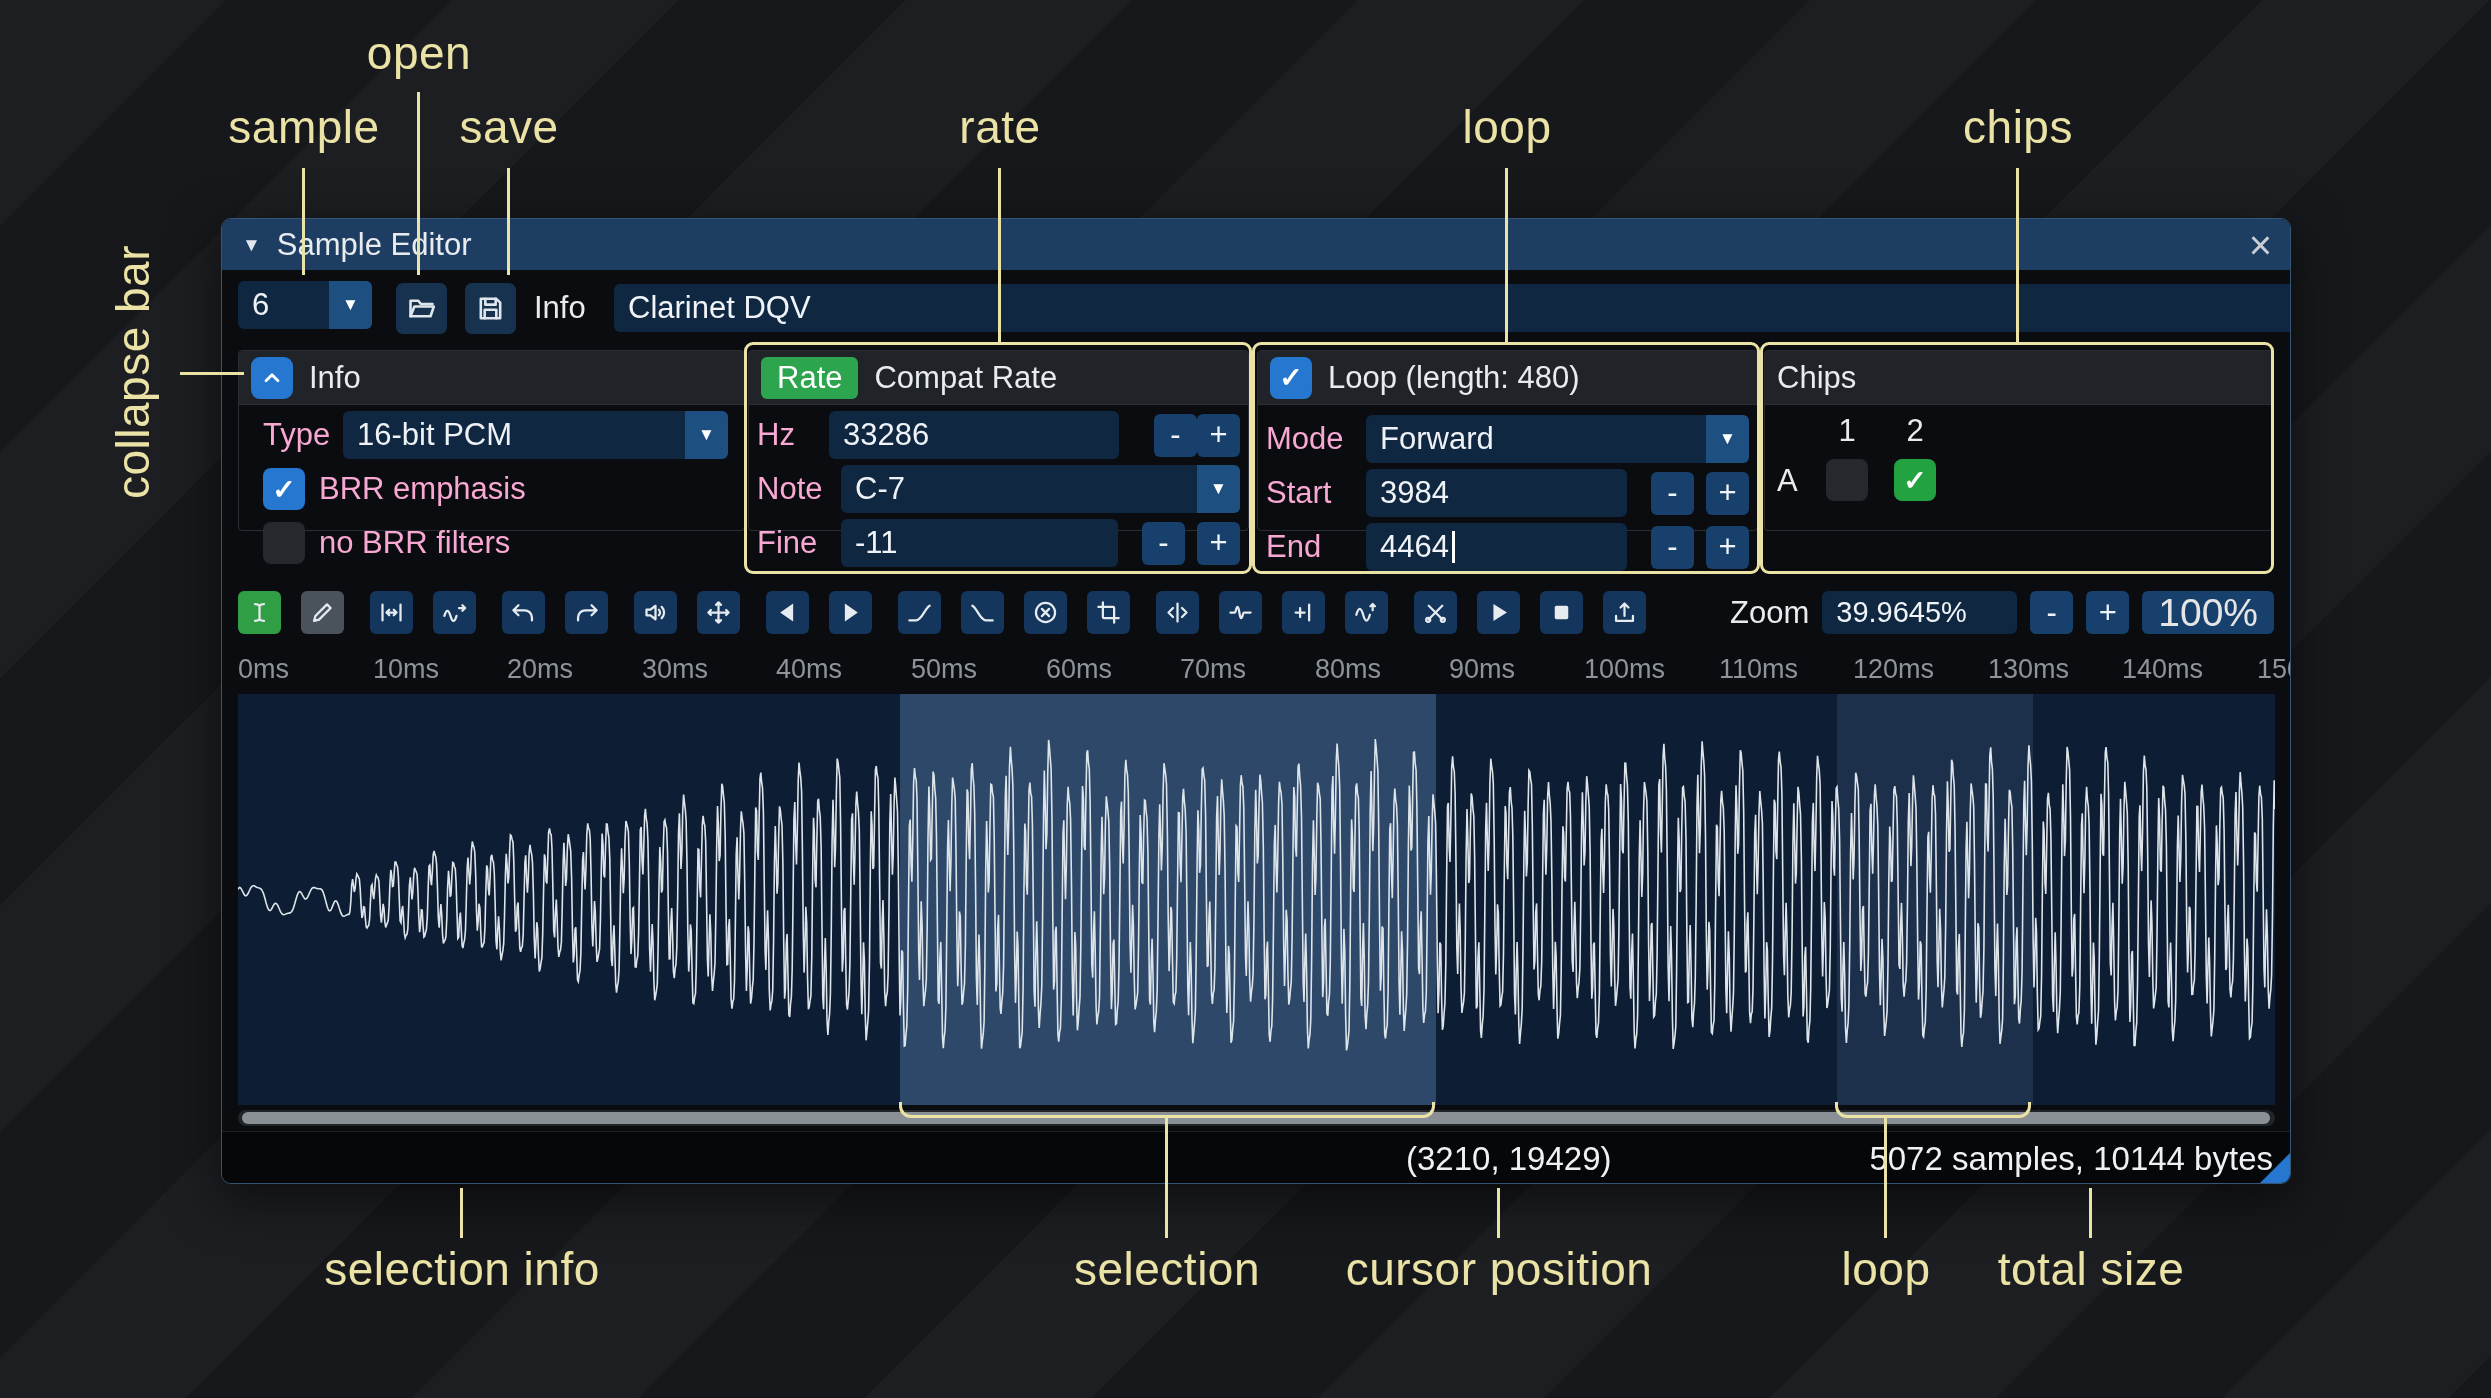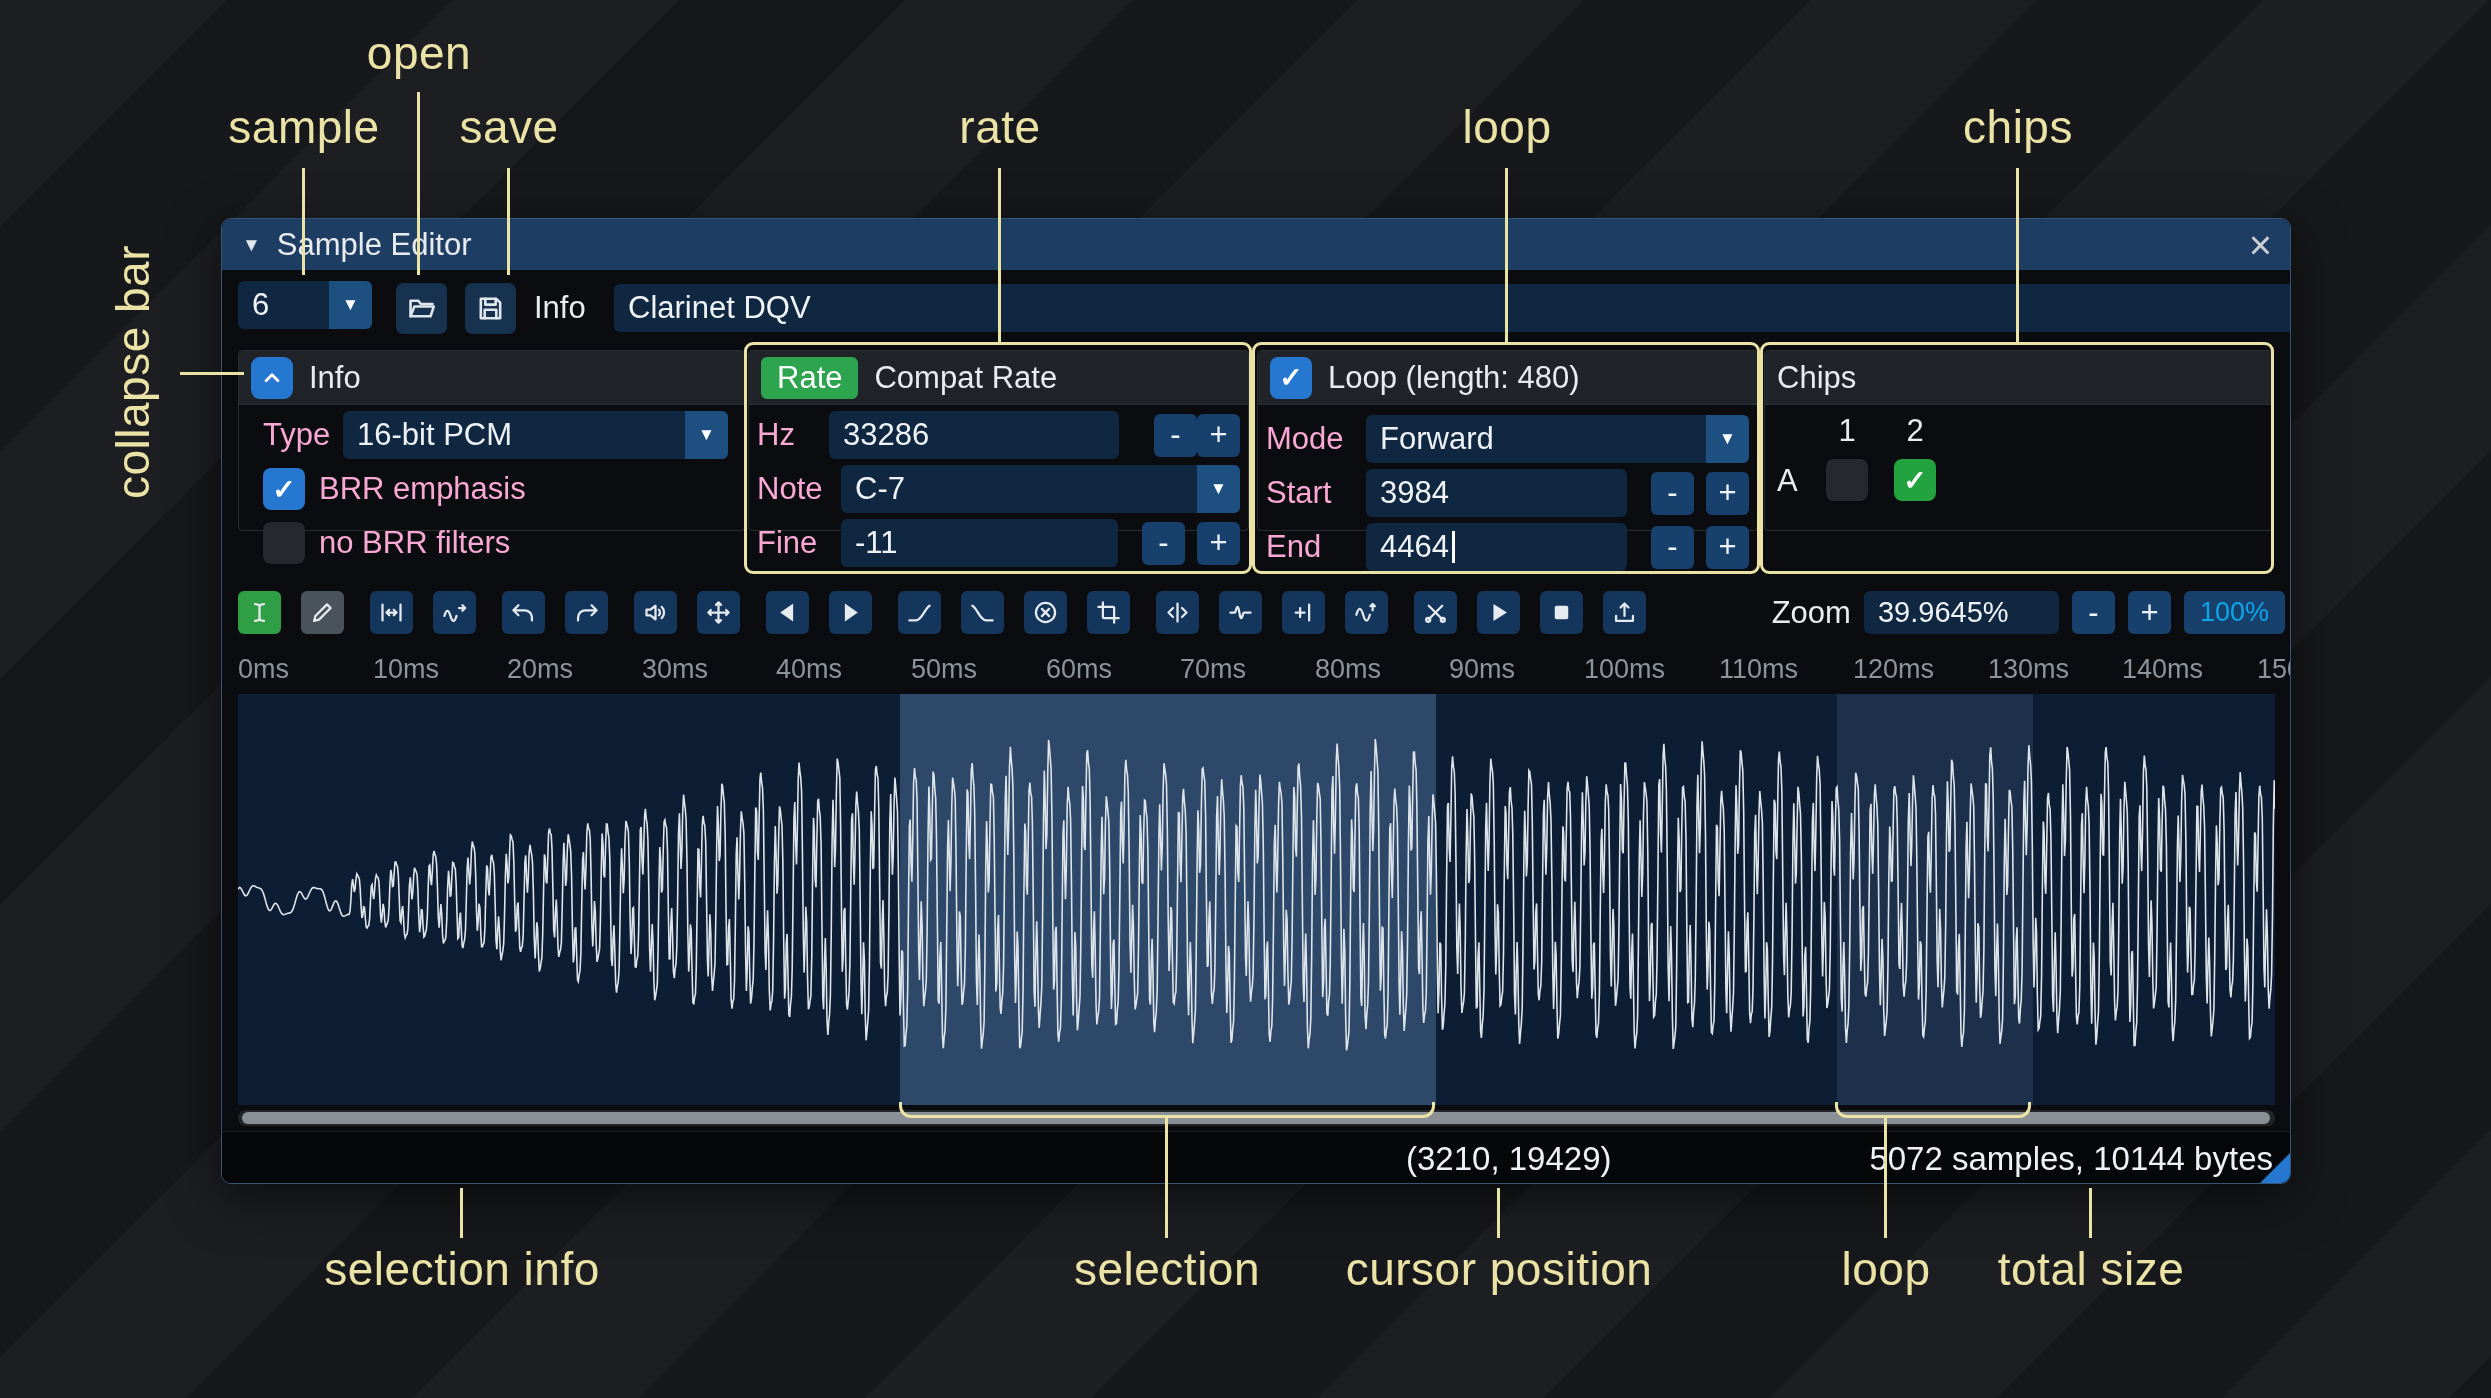"Zoom" .etb { right: 5px -> 16px }
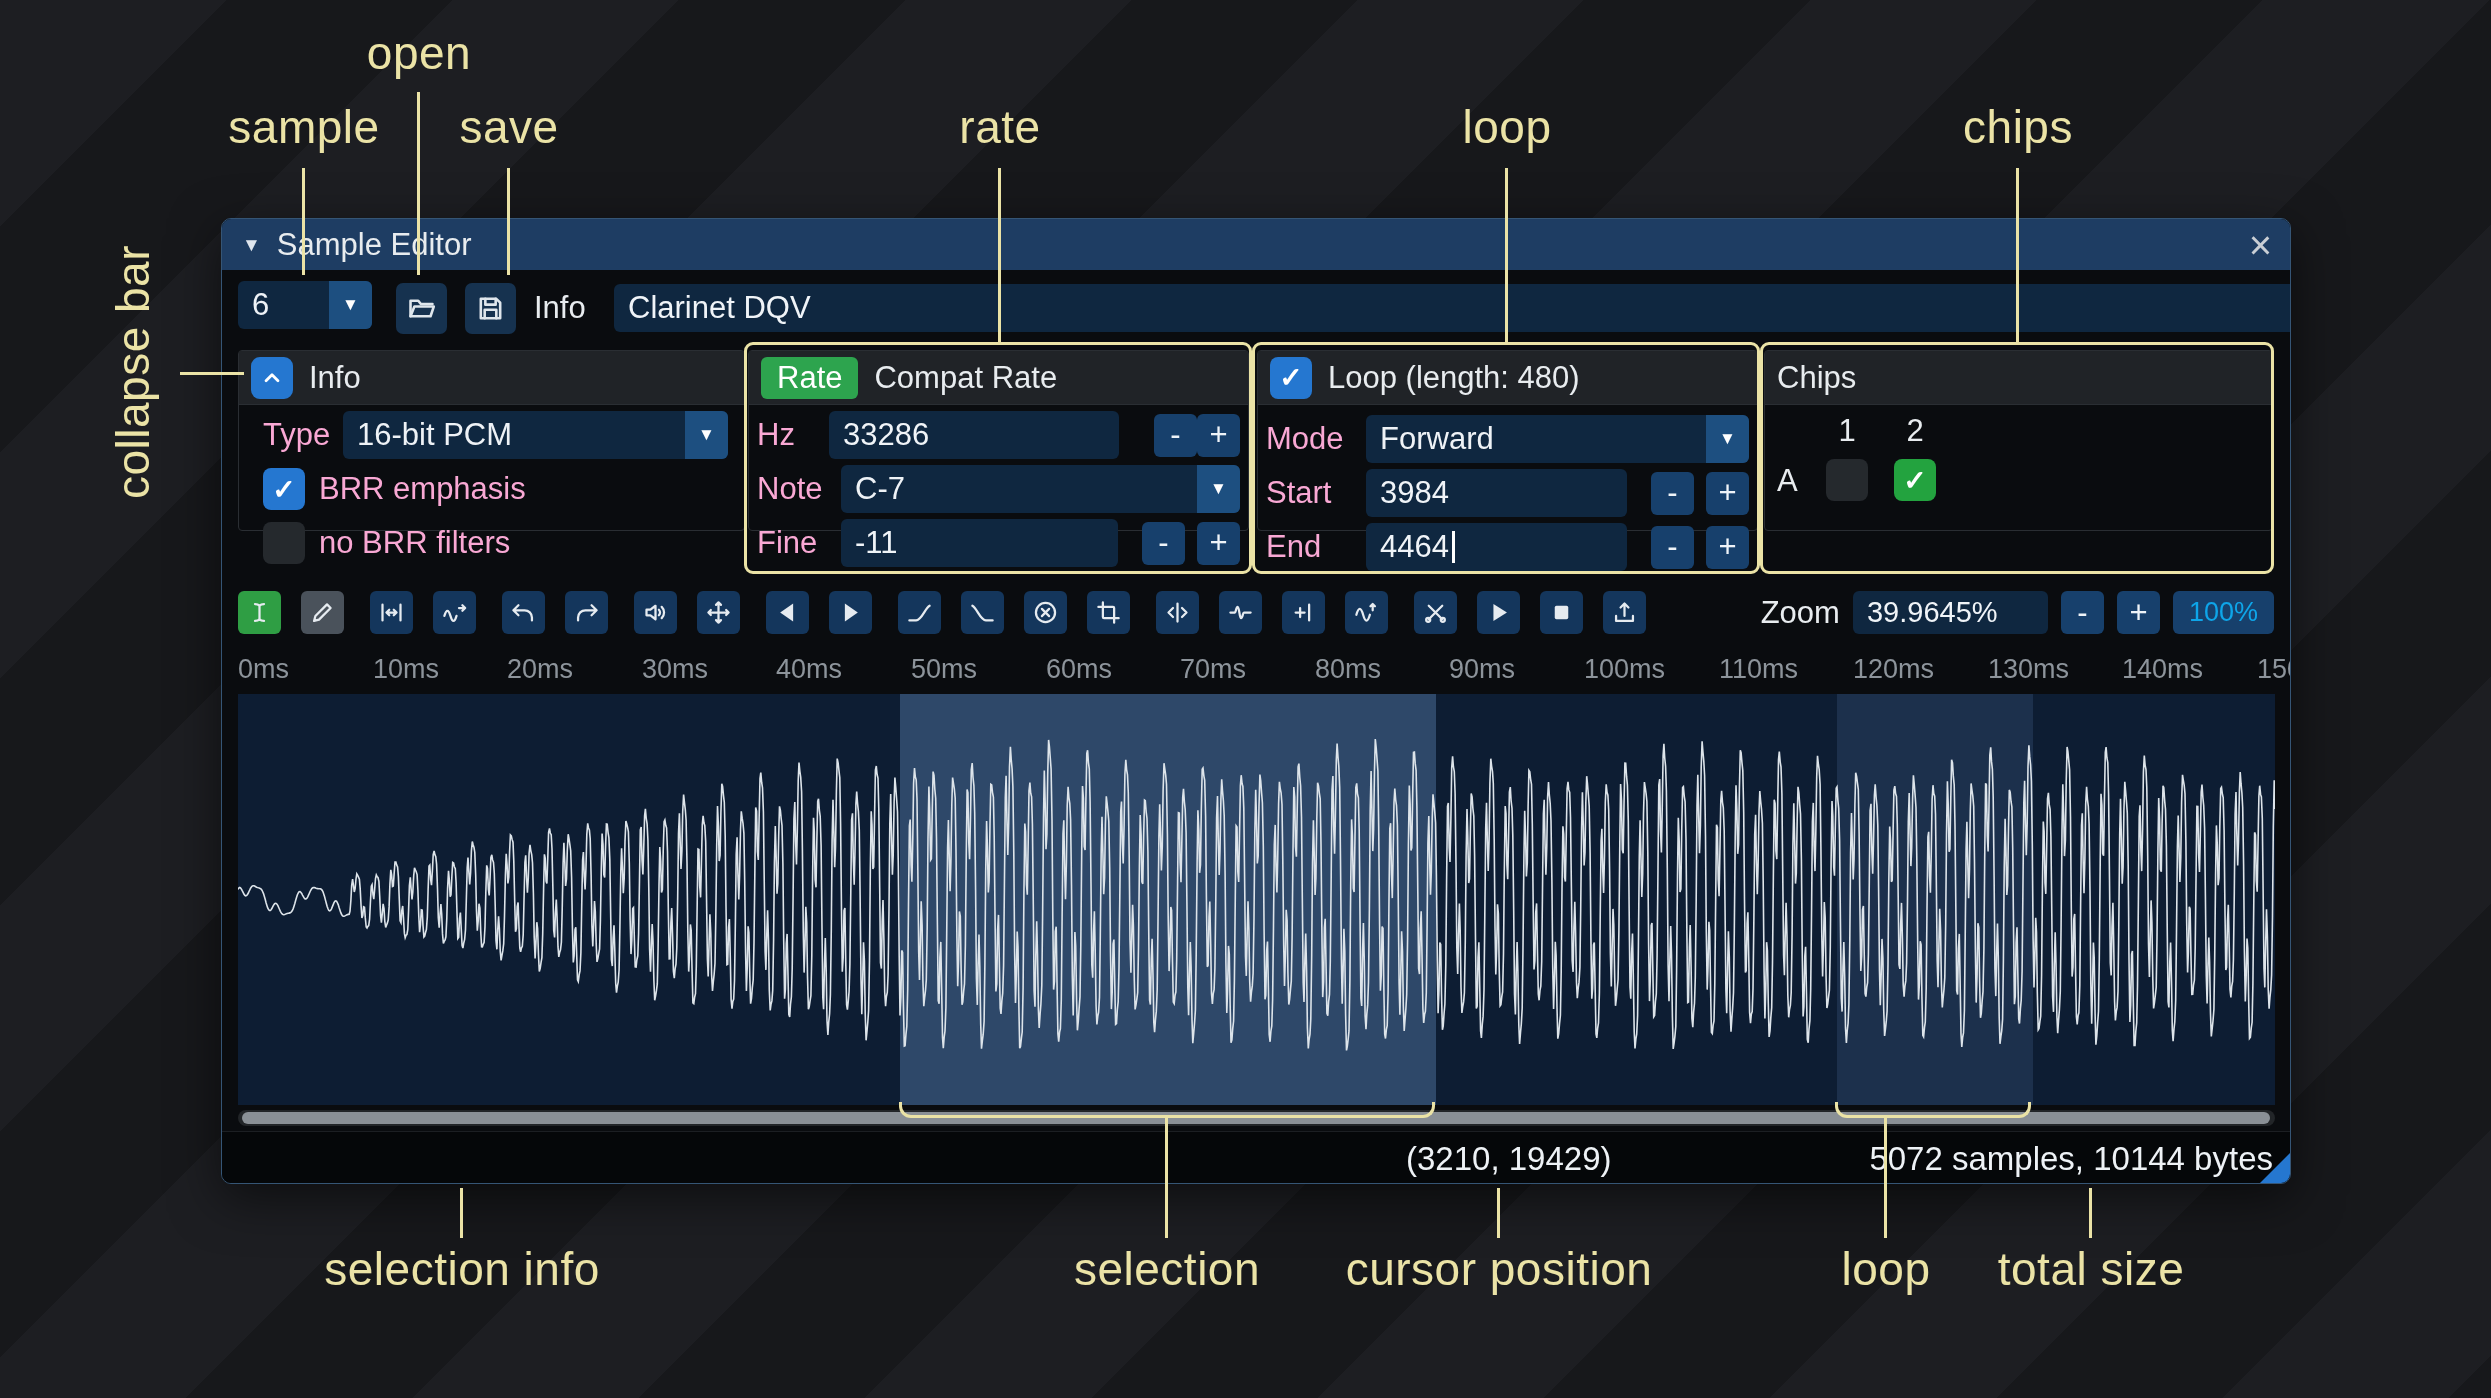"100%" .zoom-reset { color: #0ea5e9 -> #e5e5e5; font-size: 27px -> 39px }
